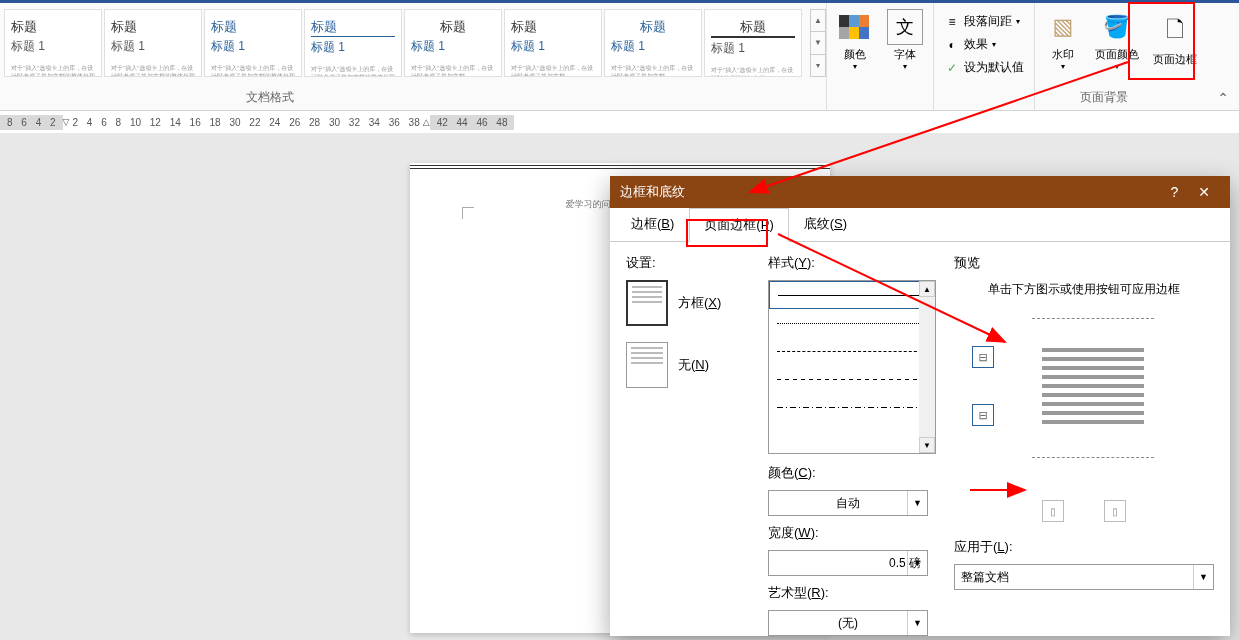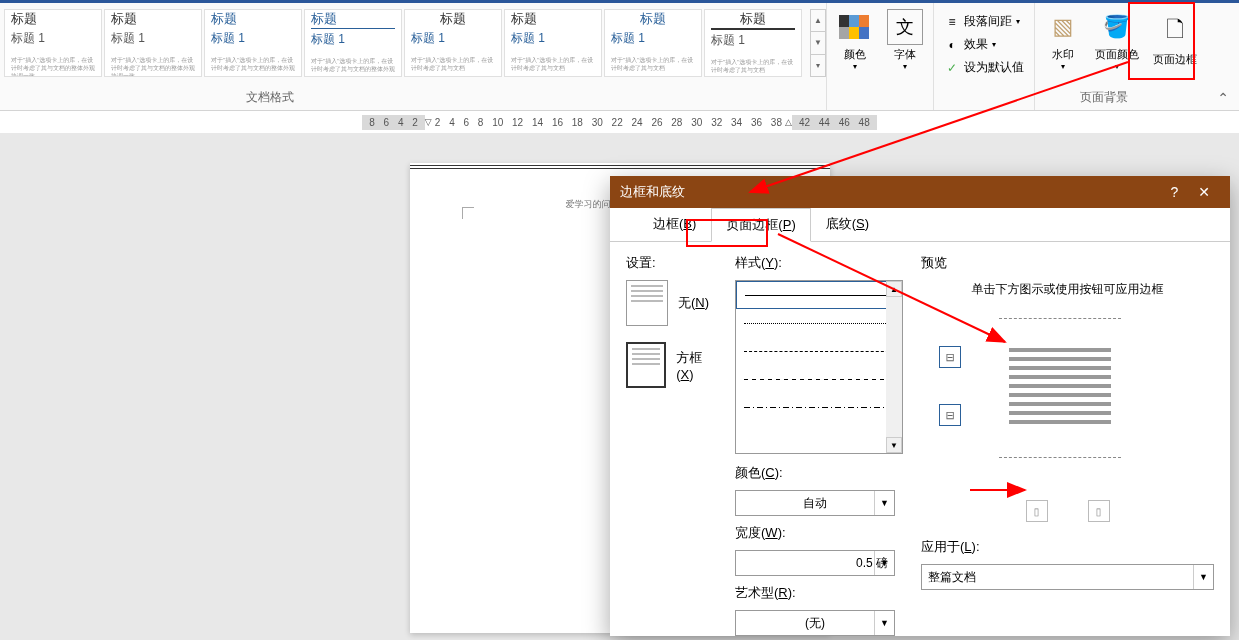"标题" .style-item { padding: 0 6px -> 8px 6px }
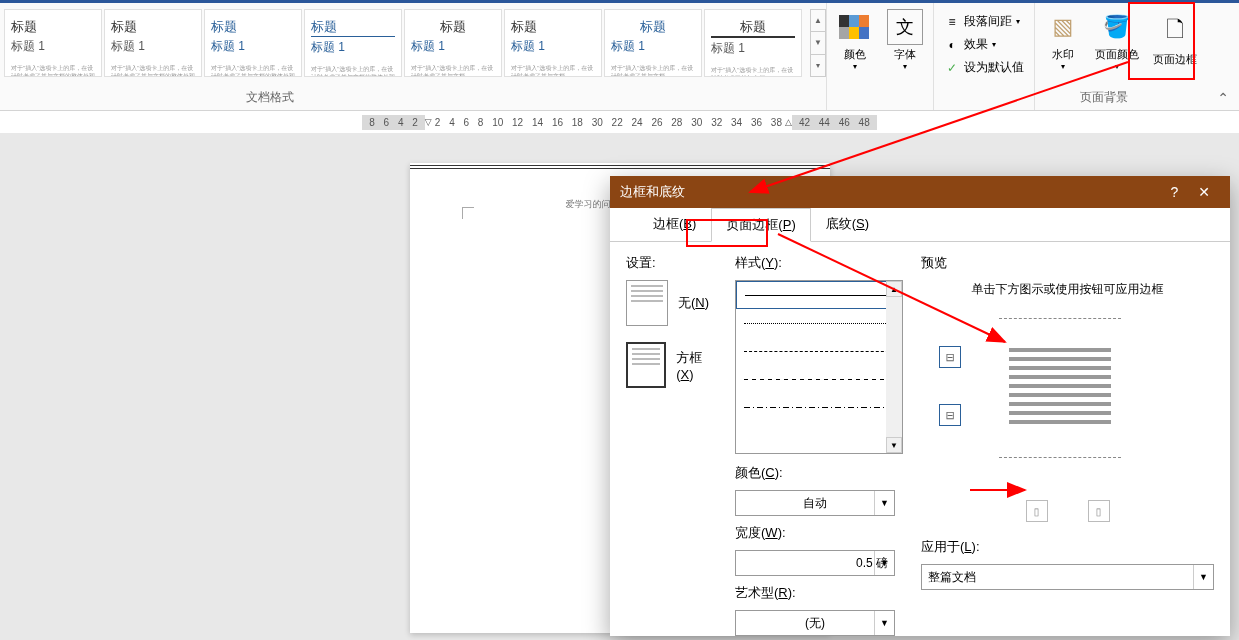"8 6 4 2" .ruler-area { justify-content: center -> none }
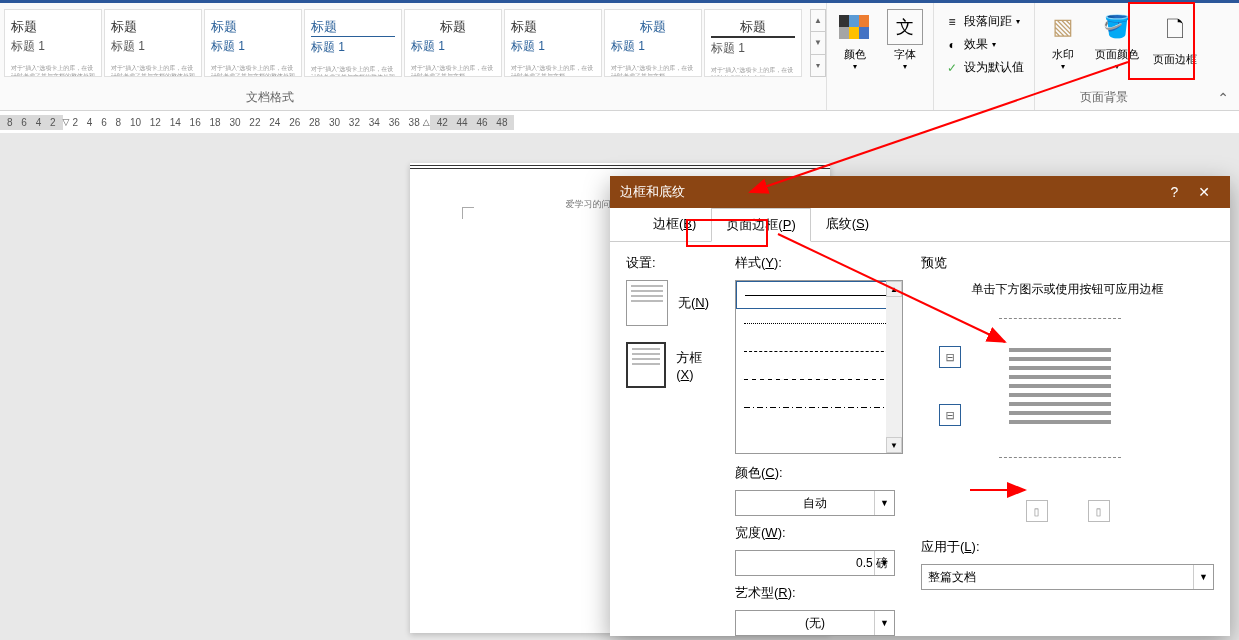"边框(B)" .dialog-tabs { padding-left: 28px -> 6px }
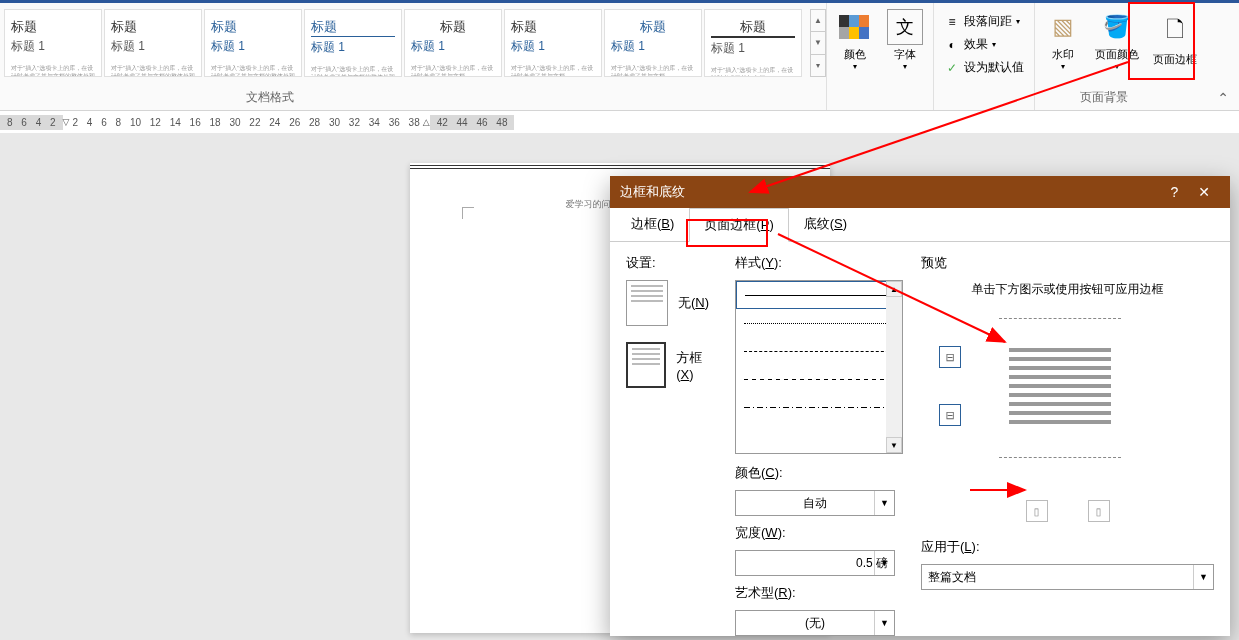"无(N)" div.setting-option { order: before "方框(X)" -> after "方框(X)" }
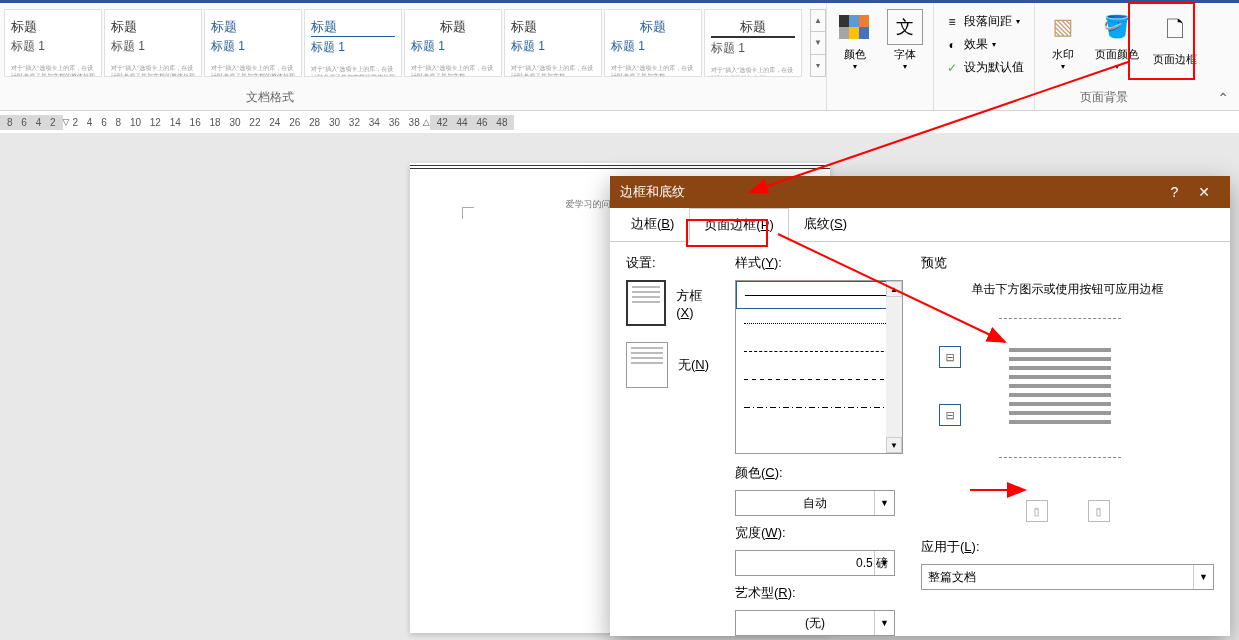"整篇文档" .combo.wide { width: 293px -> 260px }
